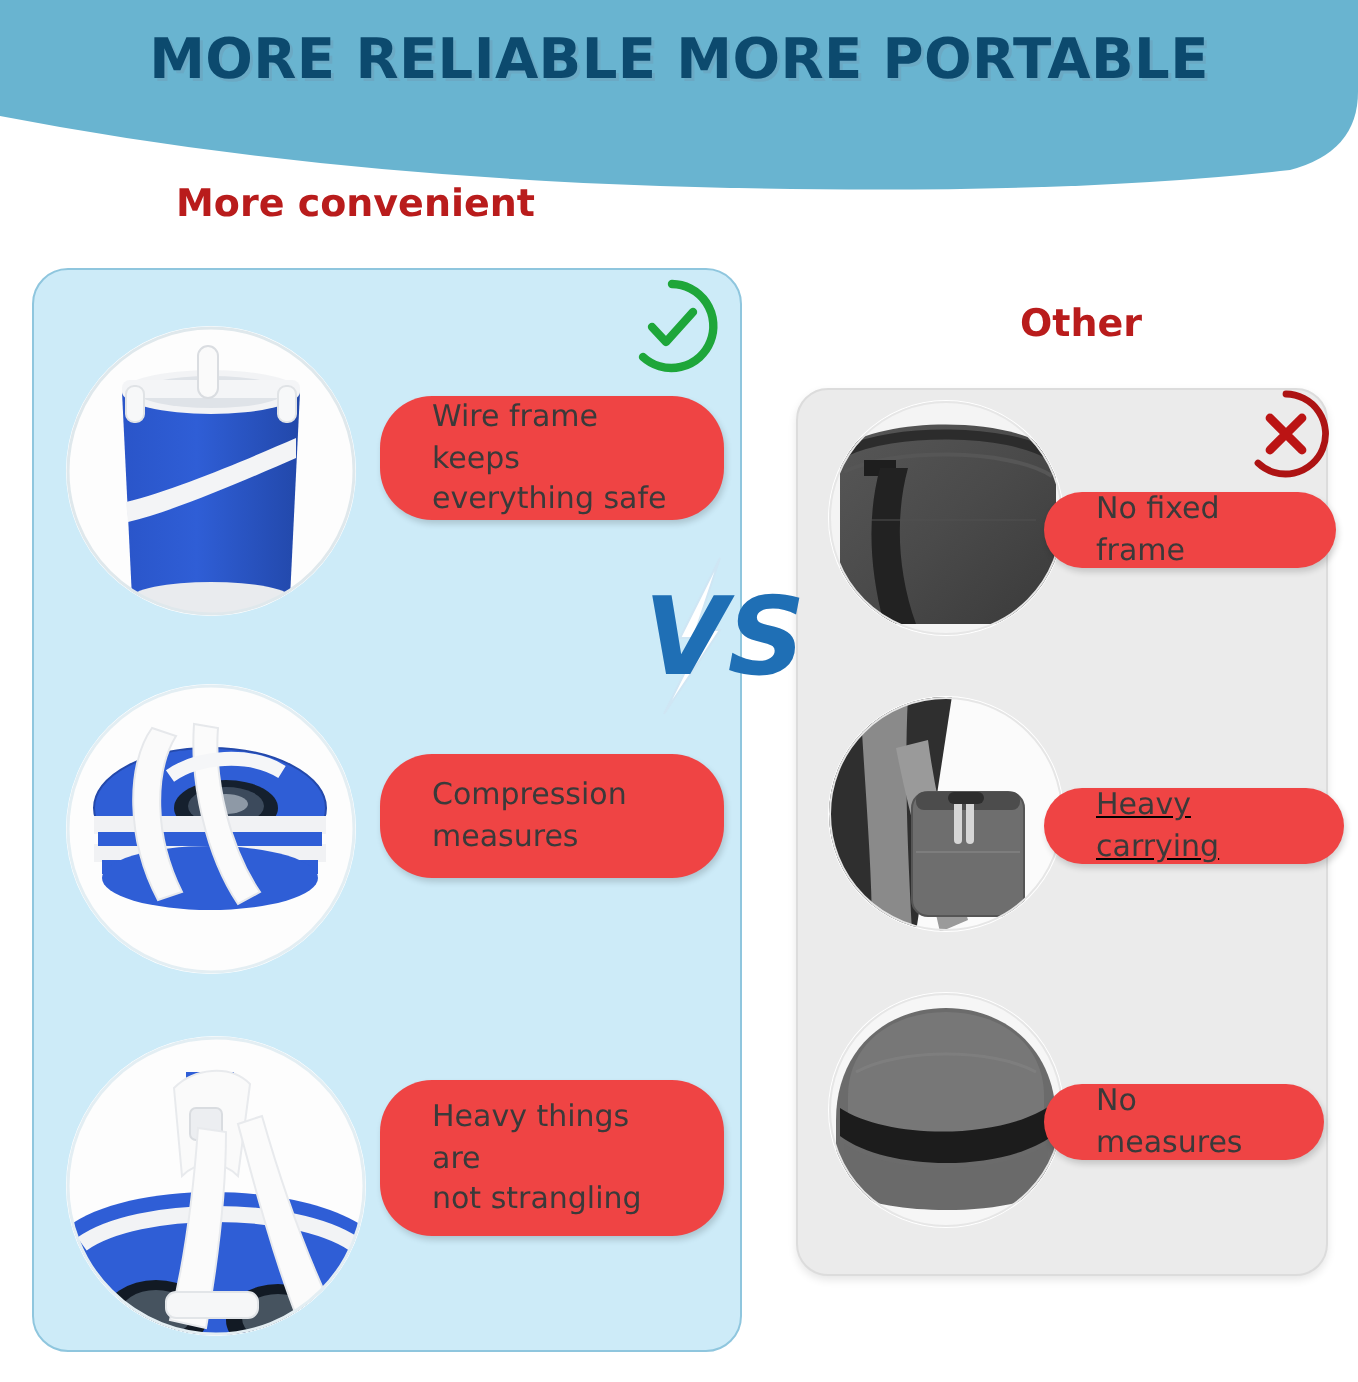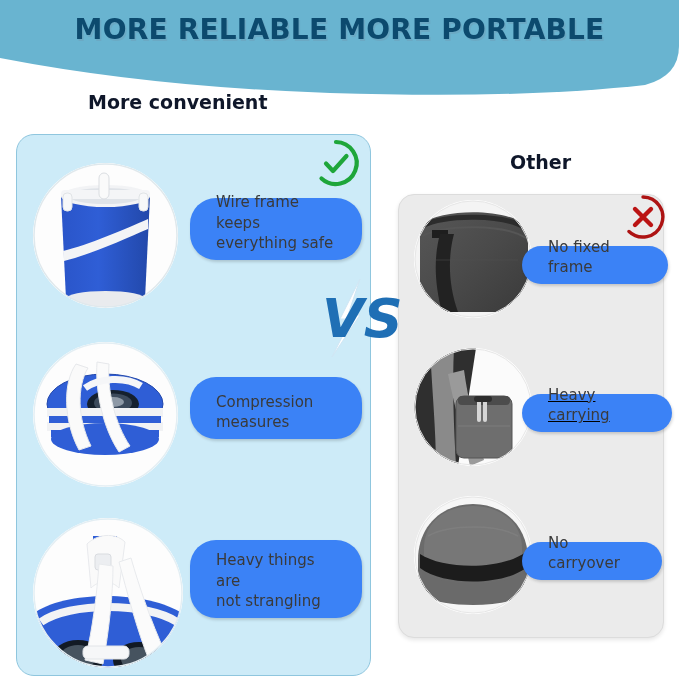"More convenient" .col-heading { color: #0f172a -> #b91c1c }
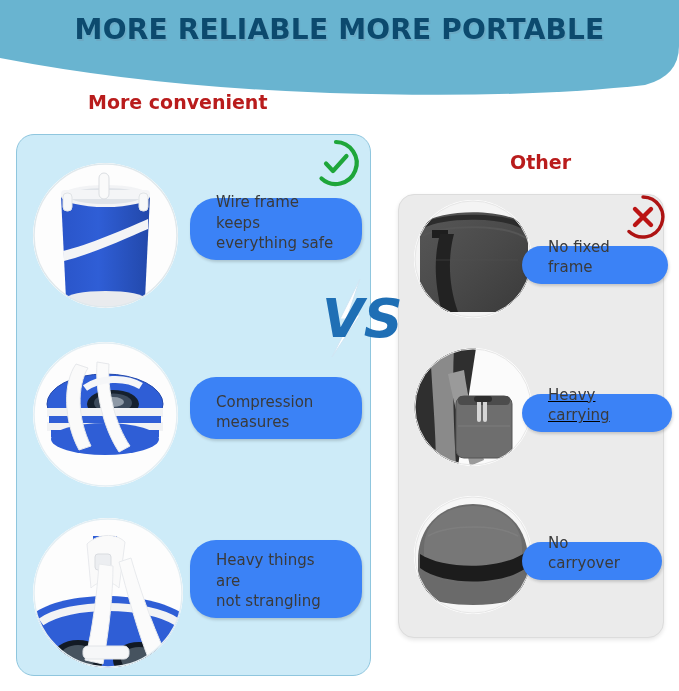"Wire frame keeps" .pill { align-items: flex-end -> center; background: #3b82f6 -> #ef4444 }
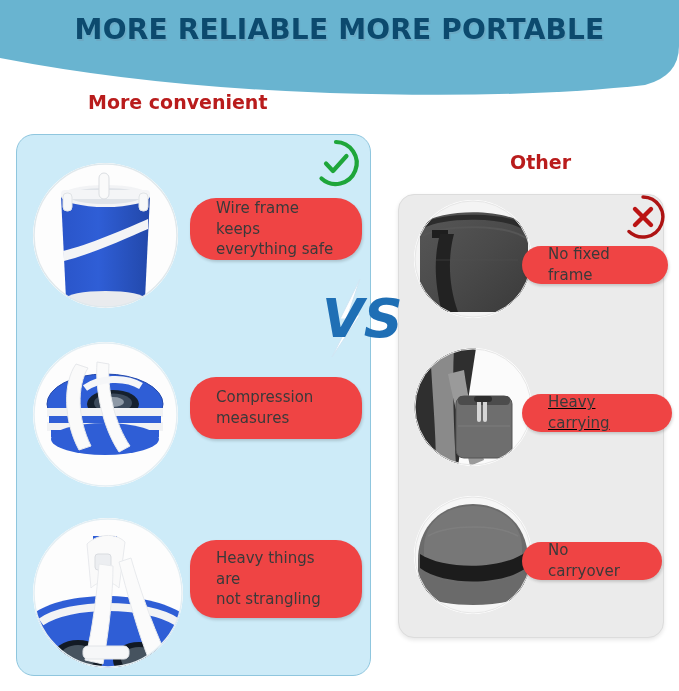"No carryover" span.pill-text { text: carryover -> measures }
